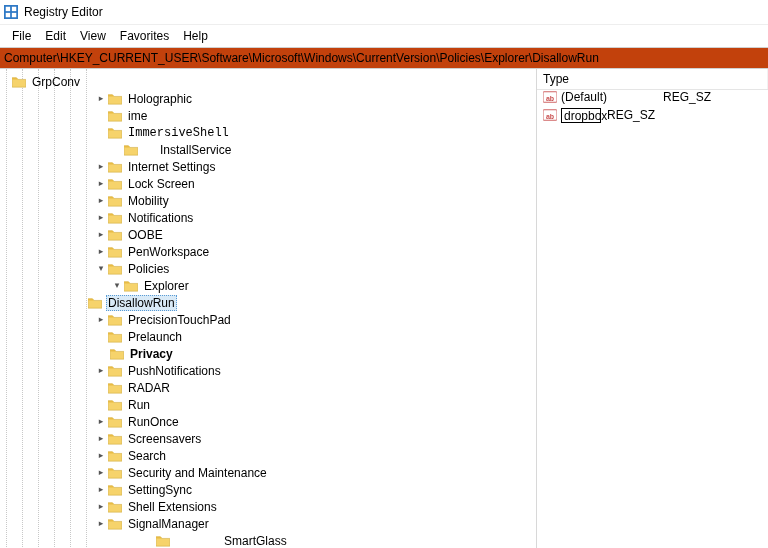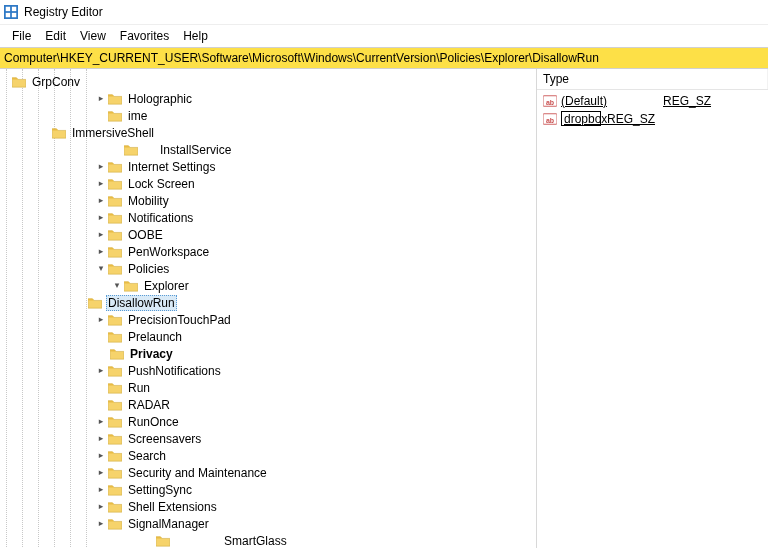"Computer\HKEY_CURRENT_USER\Software\Micr" .addressbar { background: #fde047 -> #c2410c }
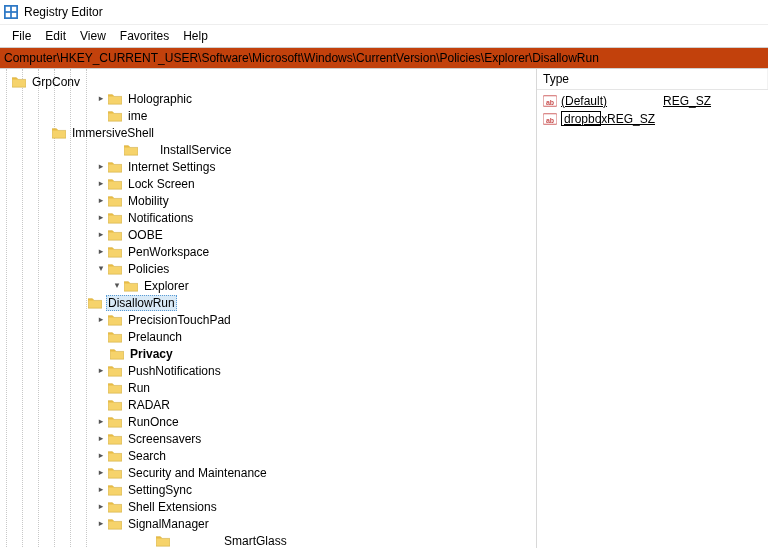"(Default)" .list-row { align-items: flex-end -> flex-start; text-decoration: underline -> none }
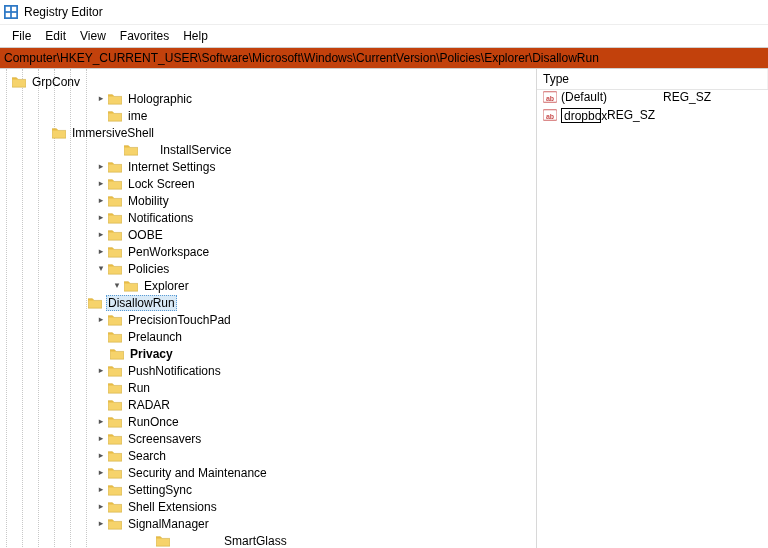"ImmersiveShell" div.tree-row { font-family: none -> Liberation Mono, monospace; padding-left: 40px -> 96px }
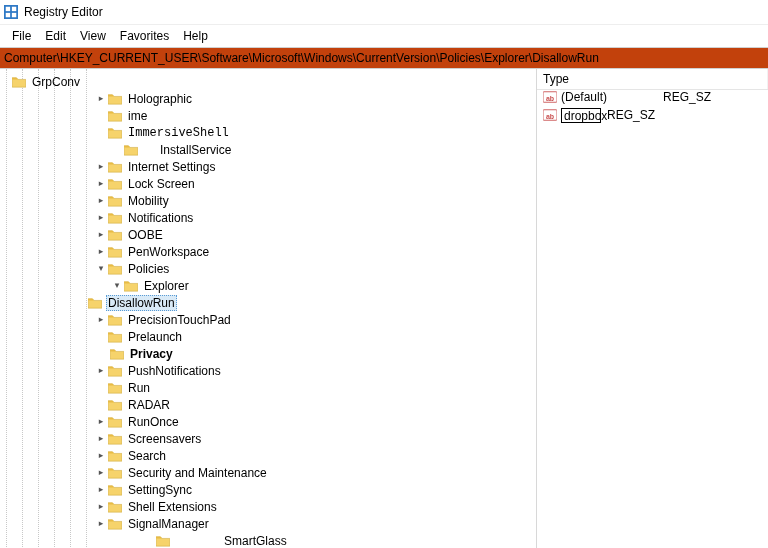"Run" div.tree-row { order: before "RADAR" -> after "RADAR" }
